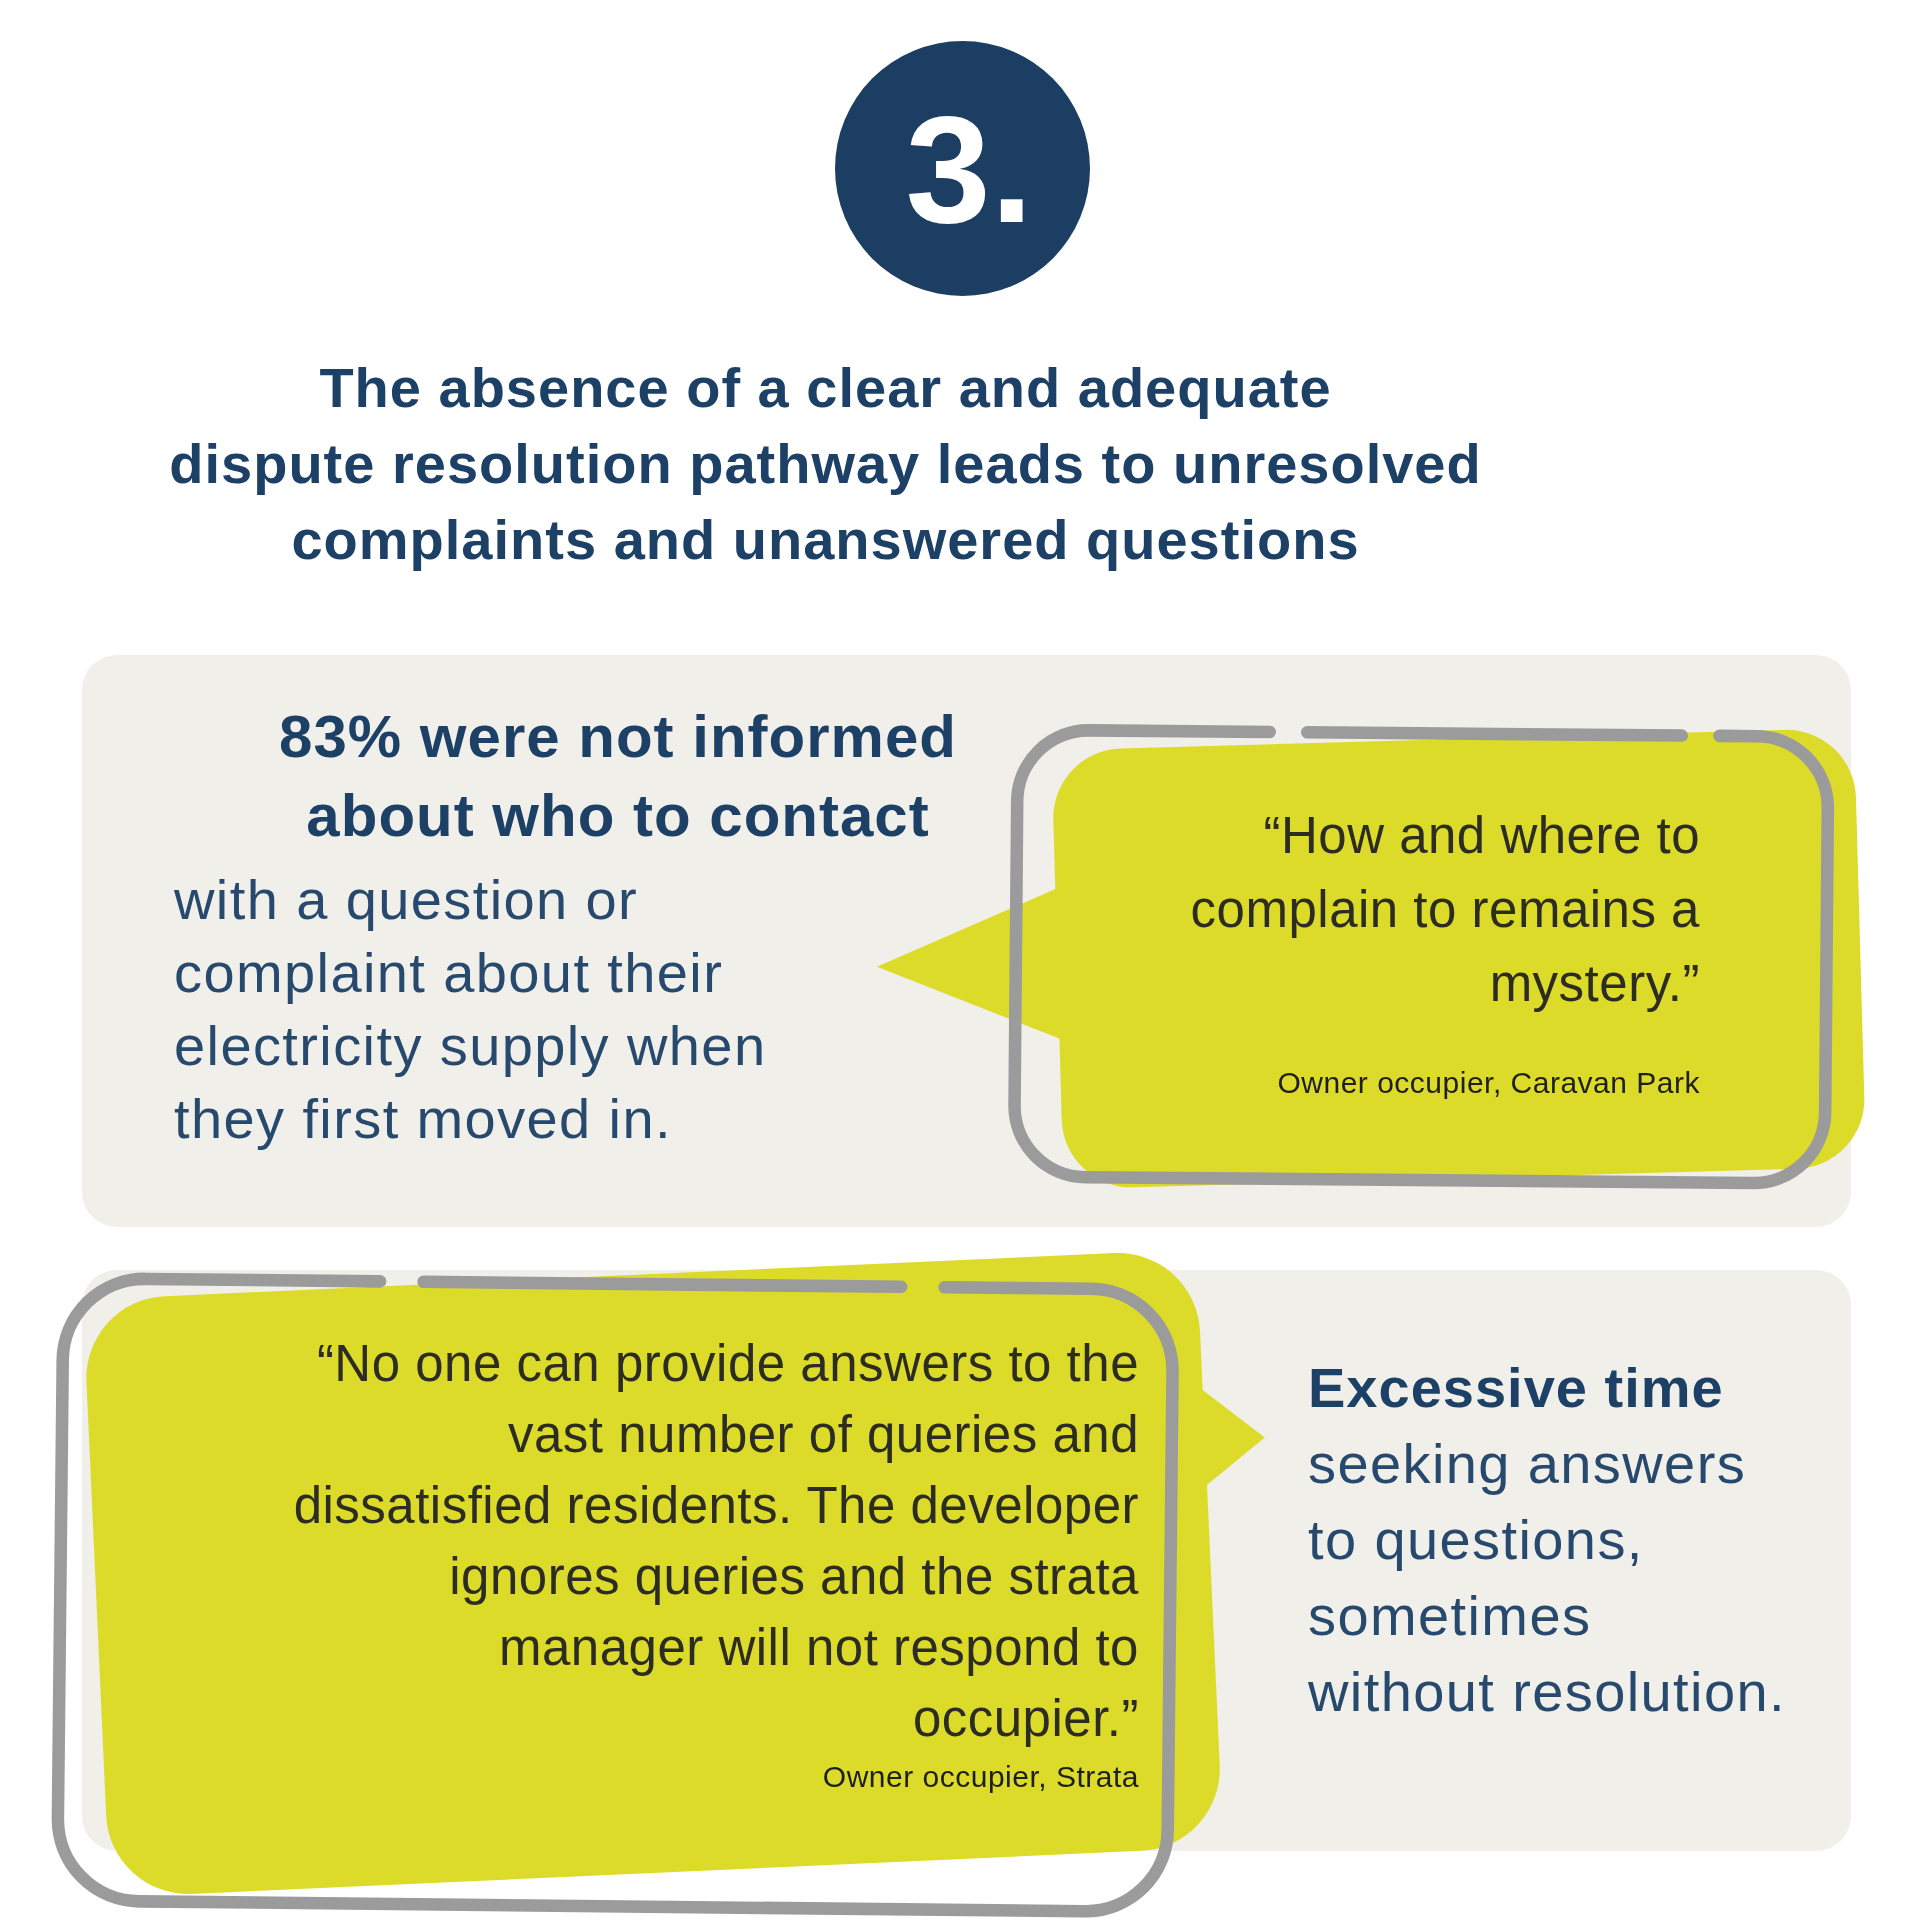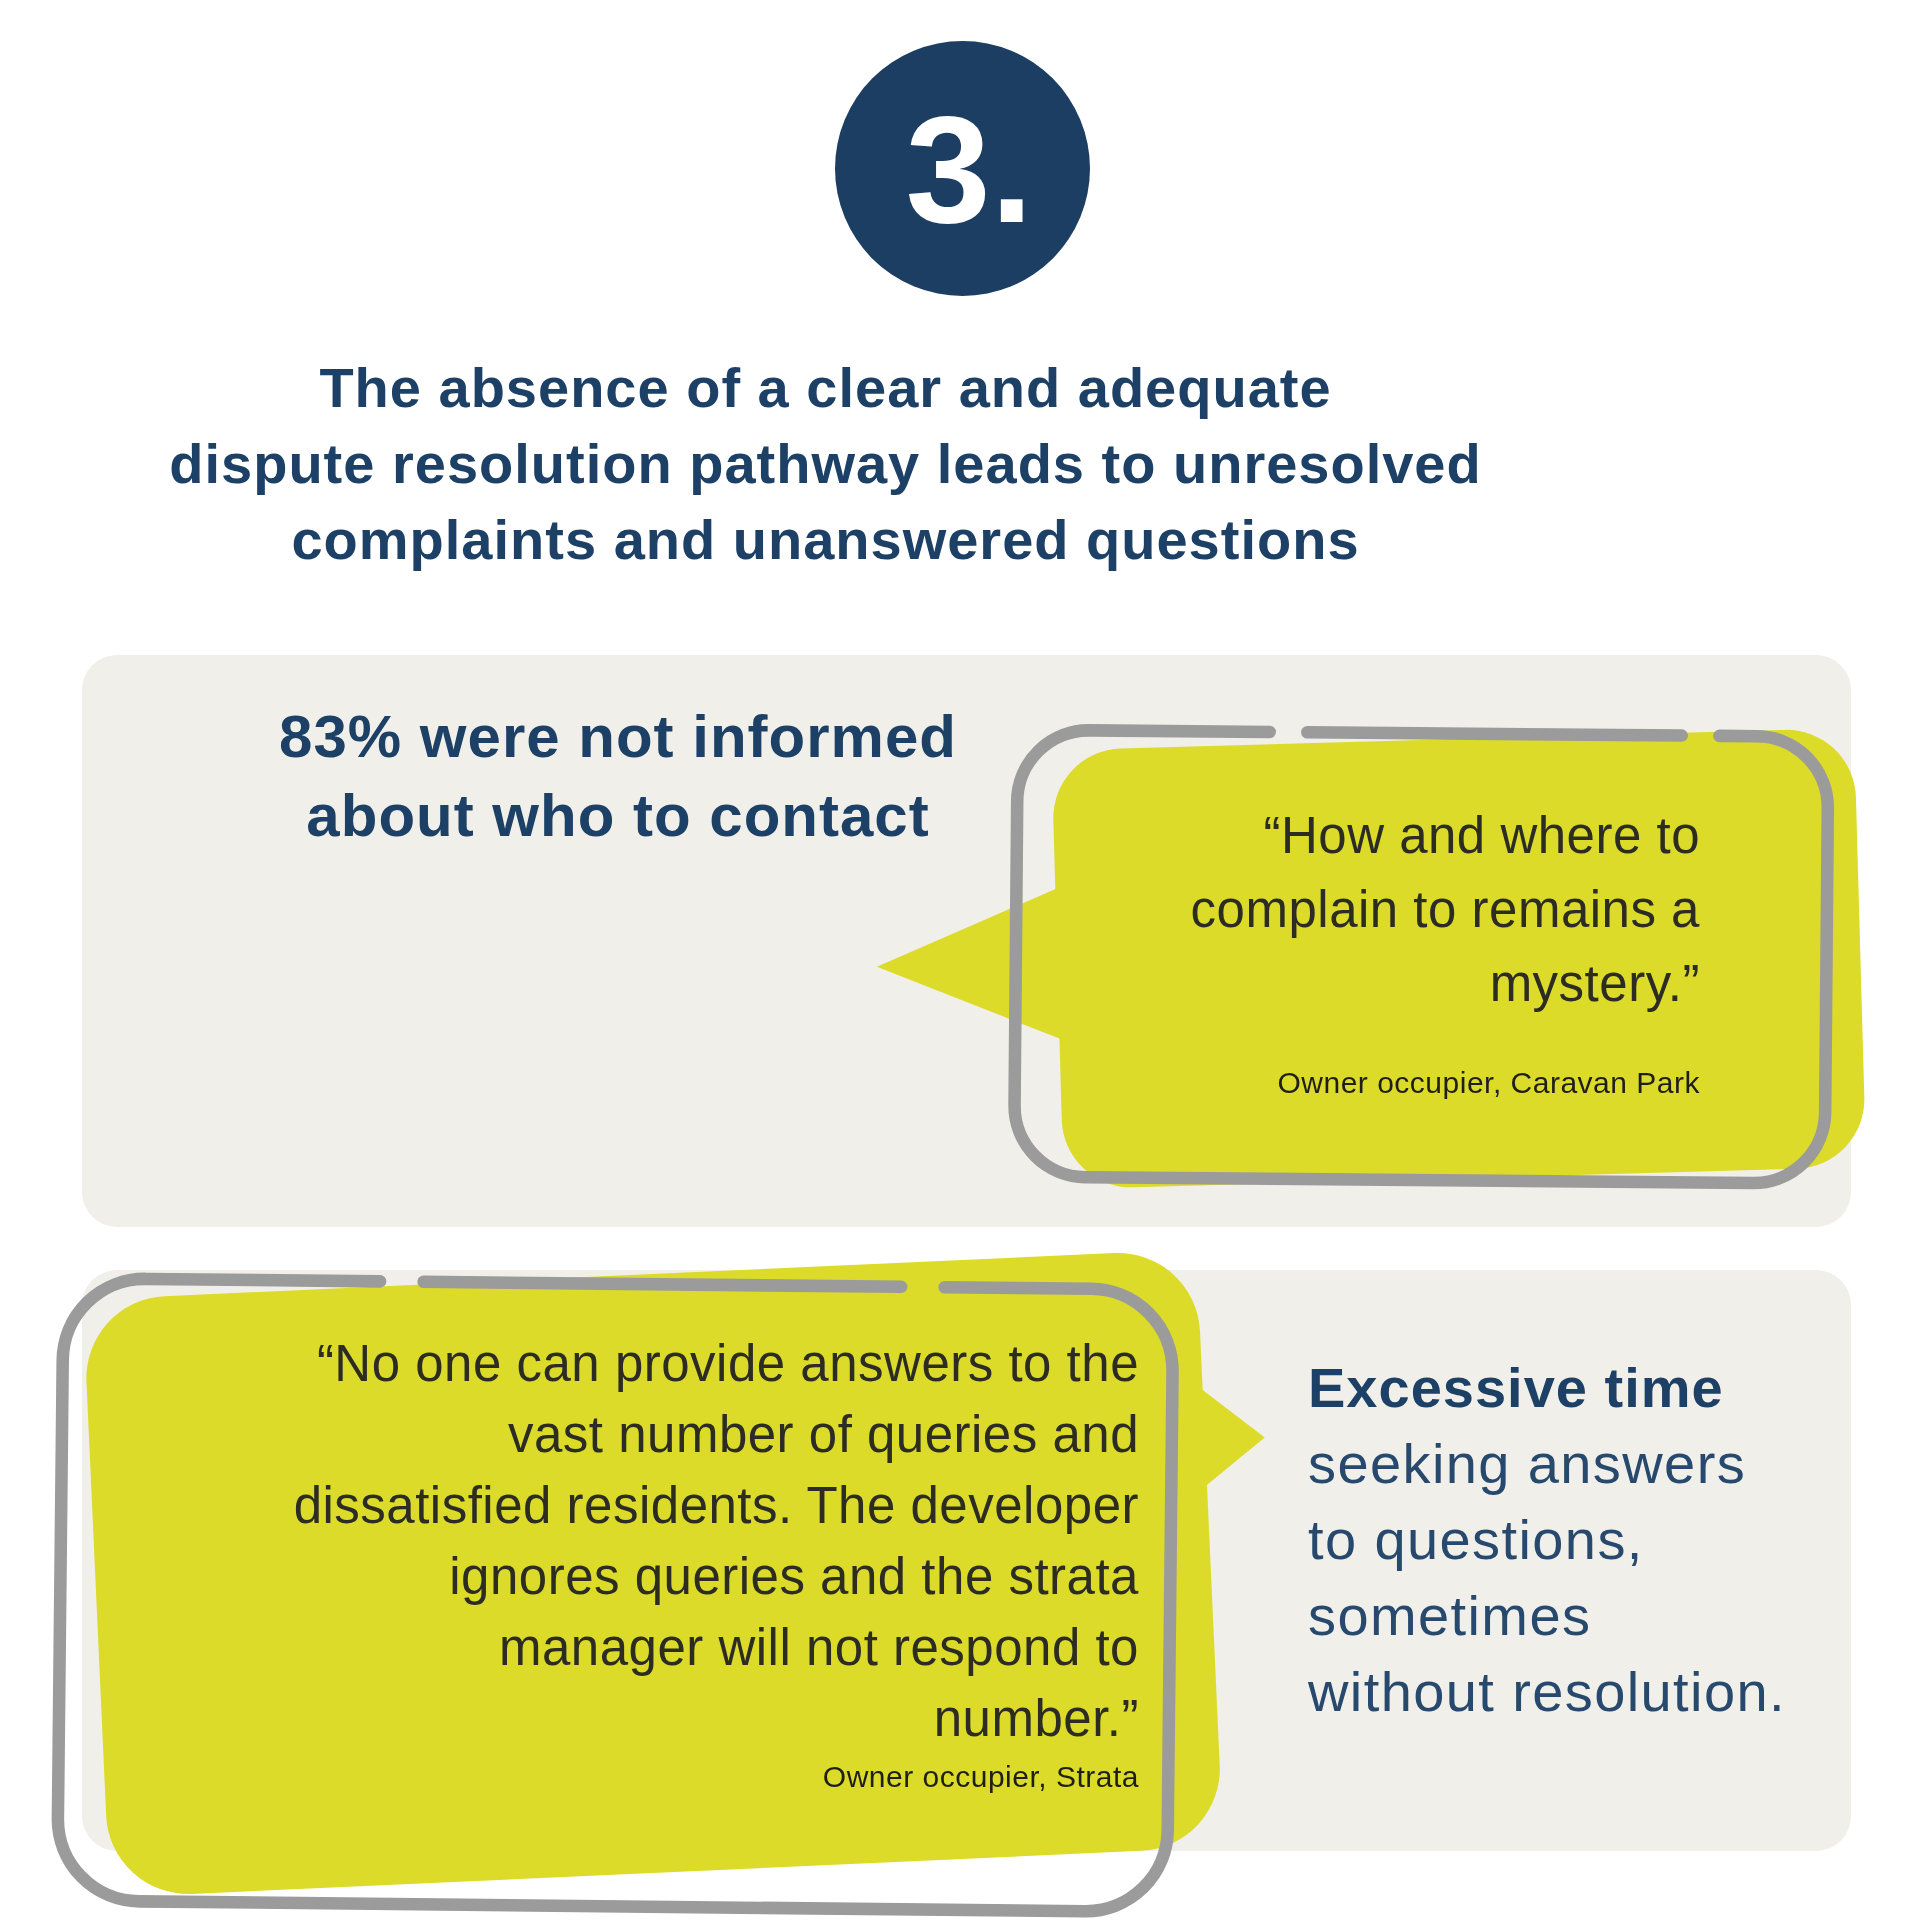"with a question or" div.stat-reg-group { html: none -> <div> <div>with a question or</div> <div>complaint about their</div> <div>electricity supply when</div> <div>they first moved in.</div> </div> }
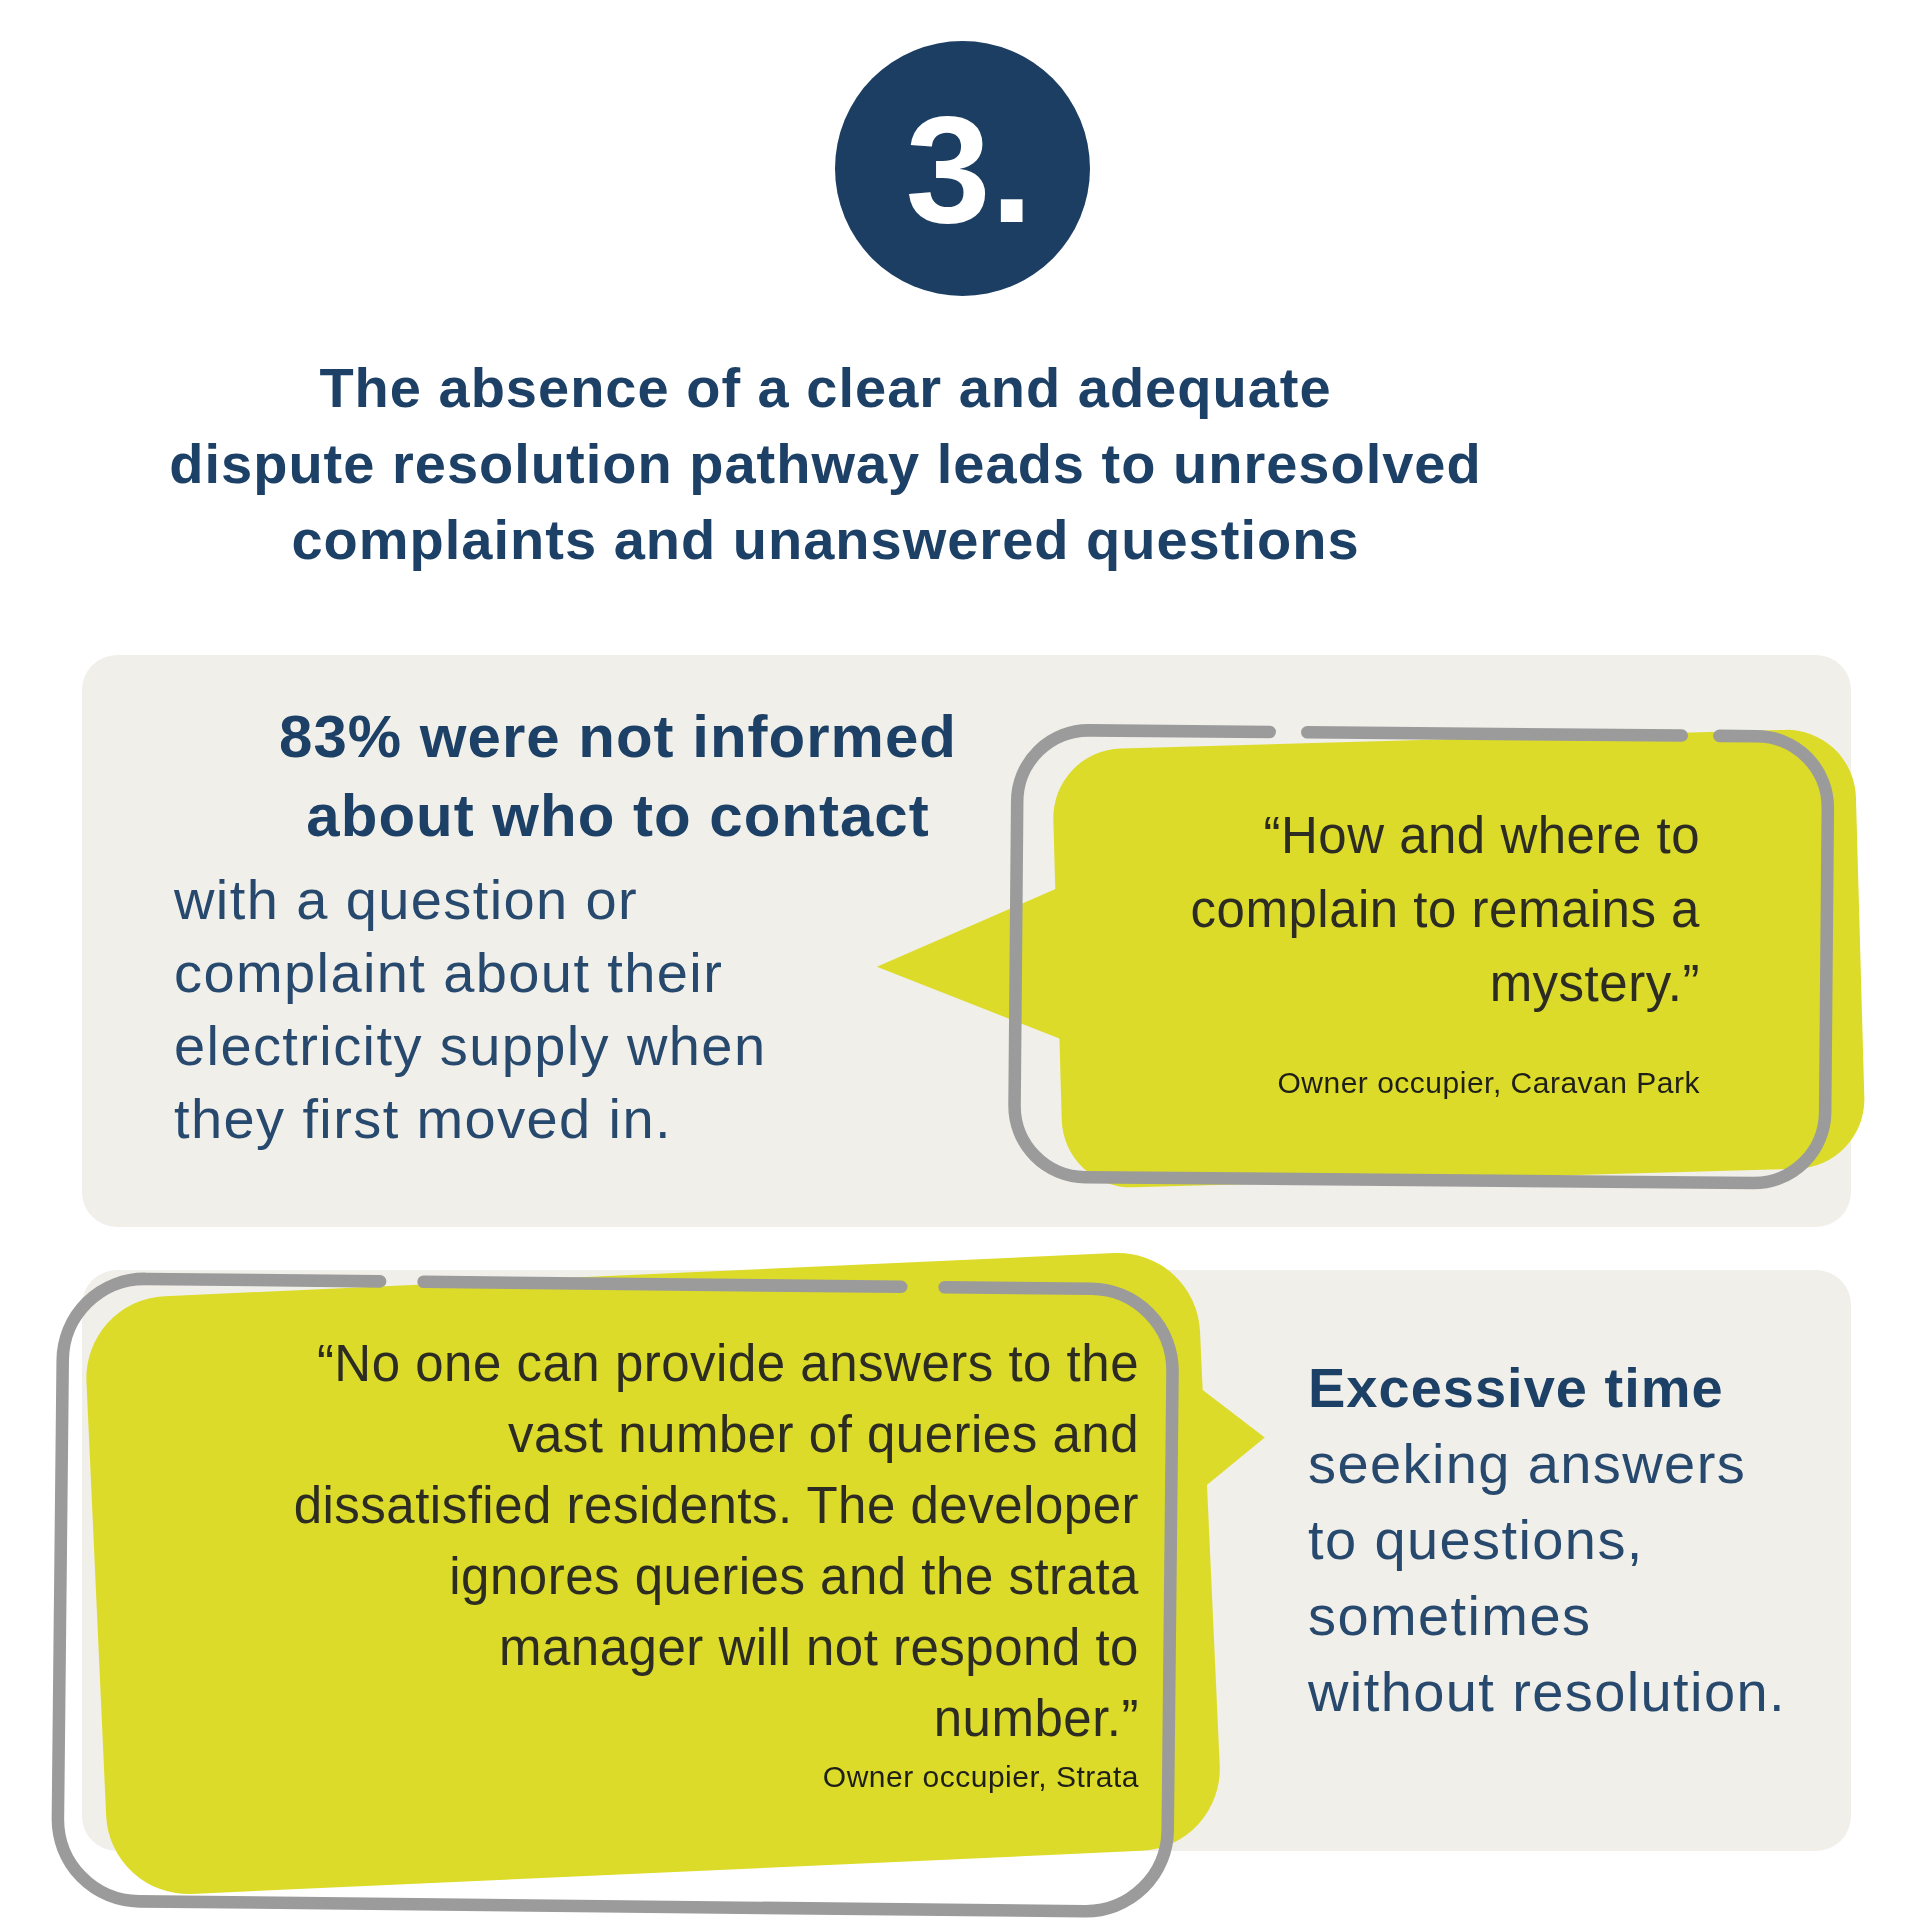"number.”" div.quote-line { text: number -> occupier }
